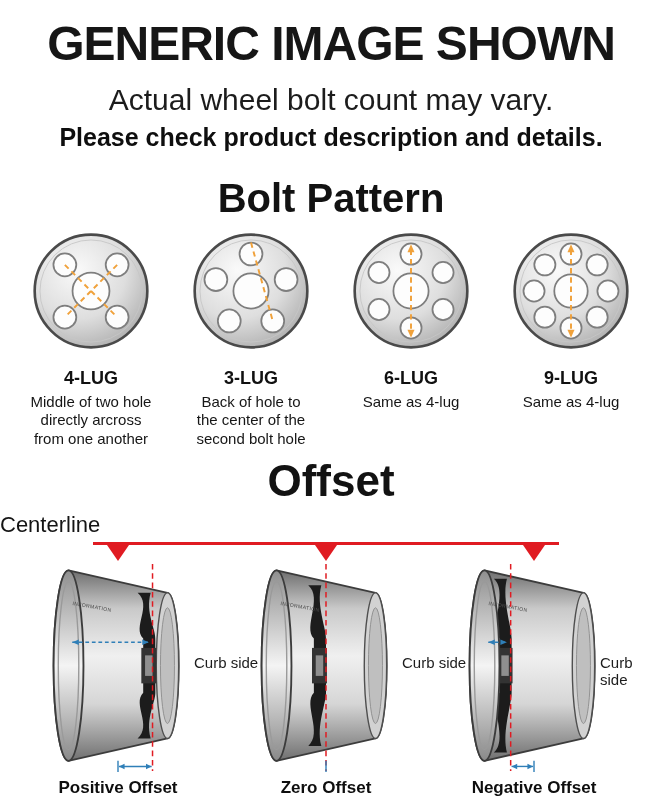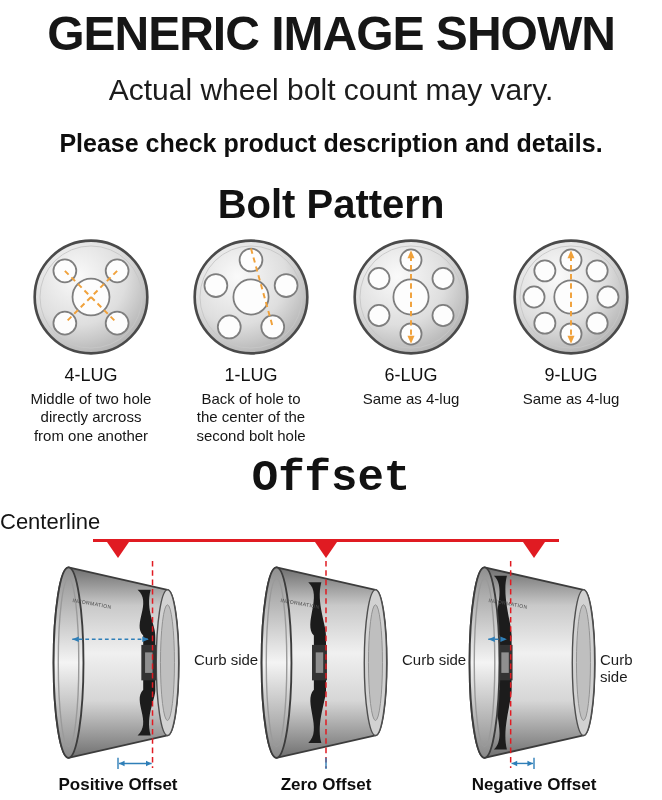"GENERIC IMAGE SHOWN" .header { padding-top: 6px -> 16px }
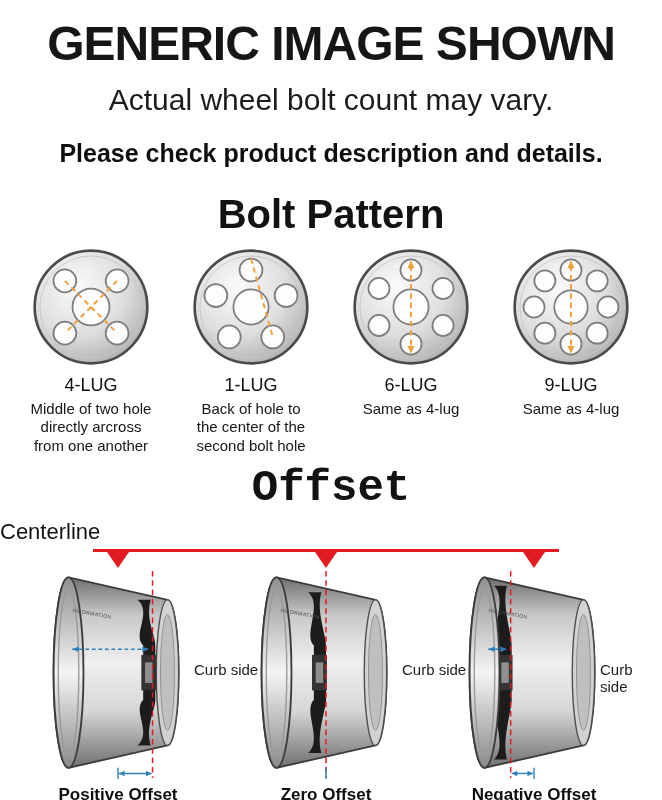"Please check product description and" .note { margin-top: 22px -> 6px }
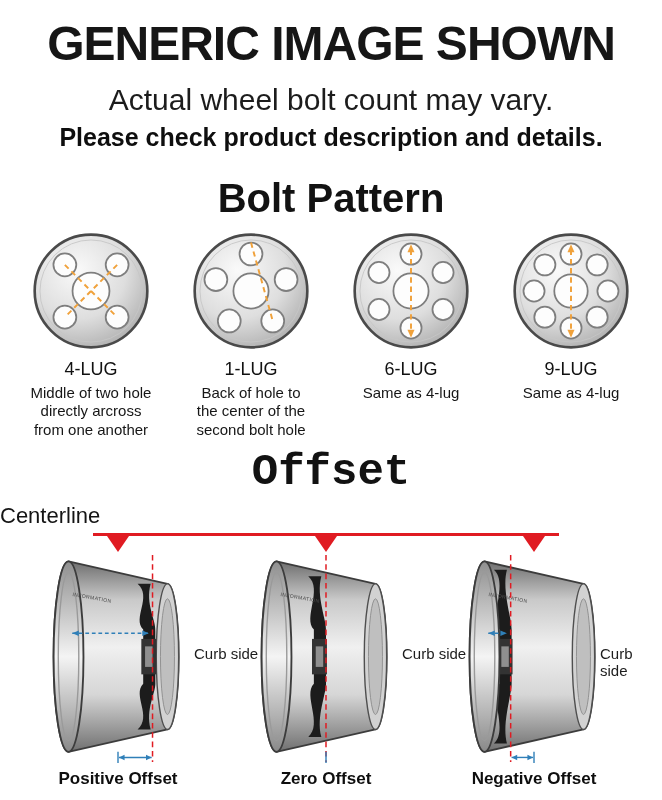"4-LUG" .lug-label { font-weight: 400 -> 700; margin-top: 2px -> 11px }
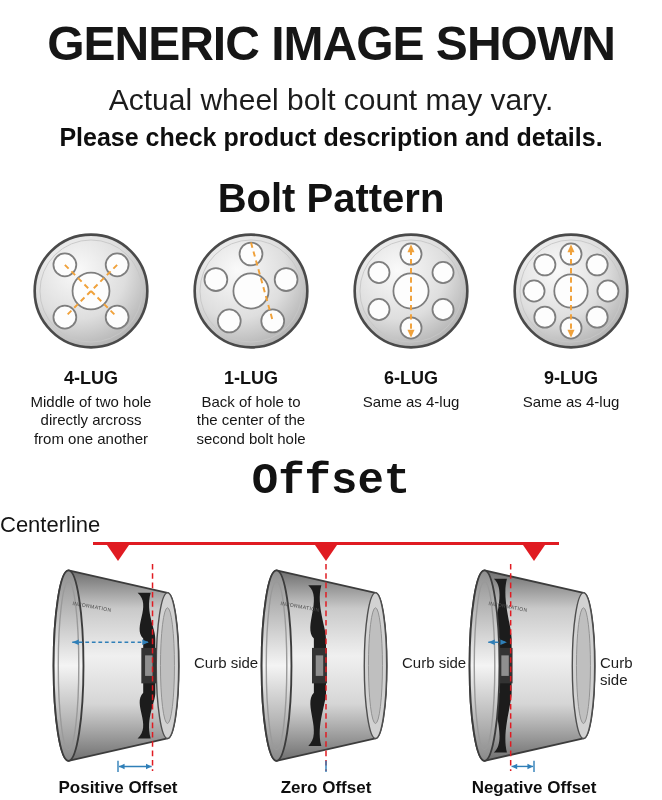"1-LUG" div.lug-label { text: 1-LUG -> 3-LUG }
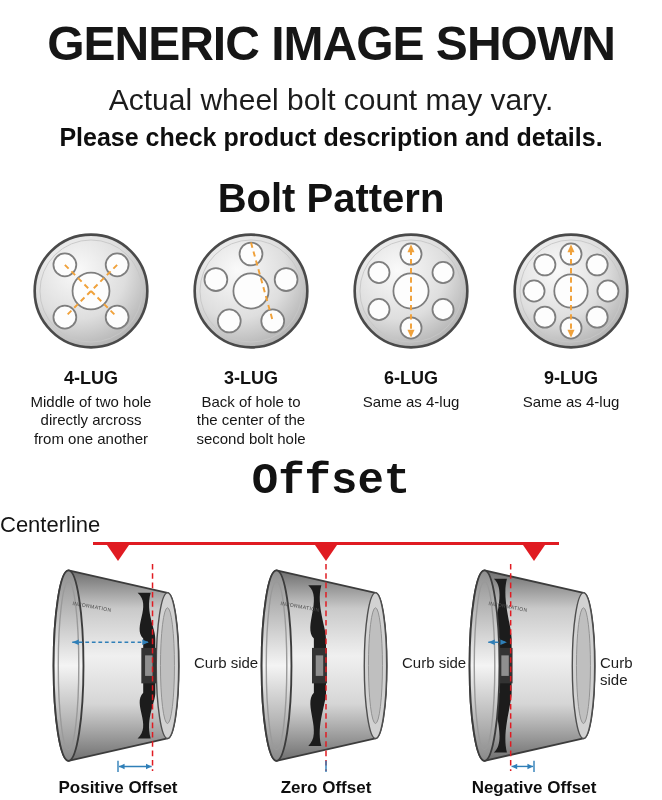"Offset" .offset-heading { font-family: Liberation Mono, monospace -> none }
